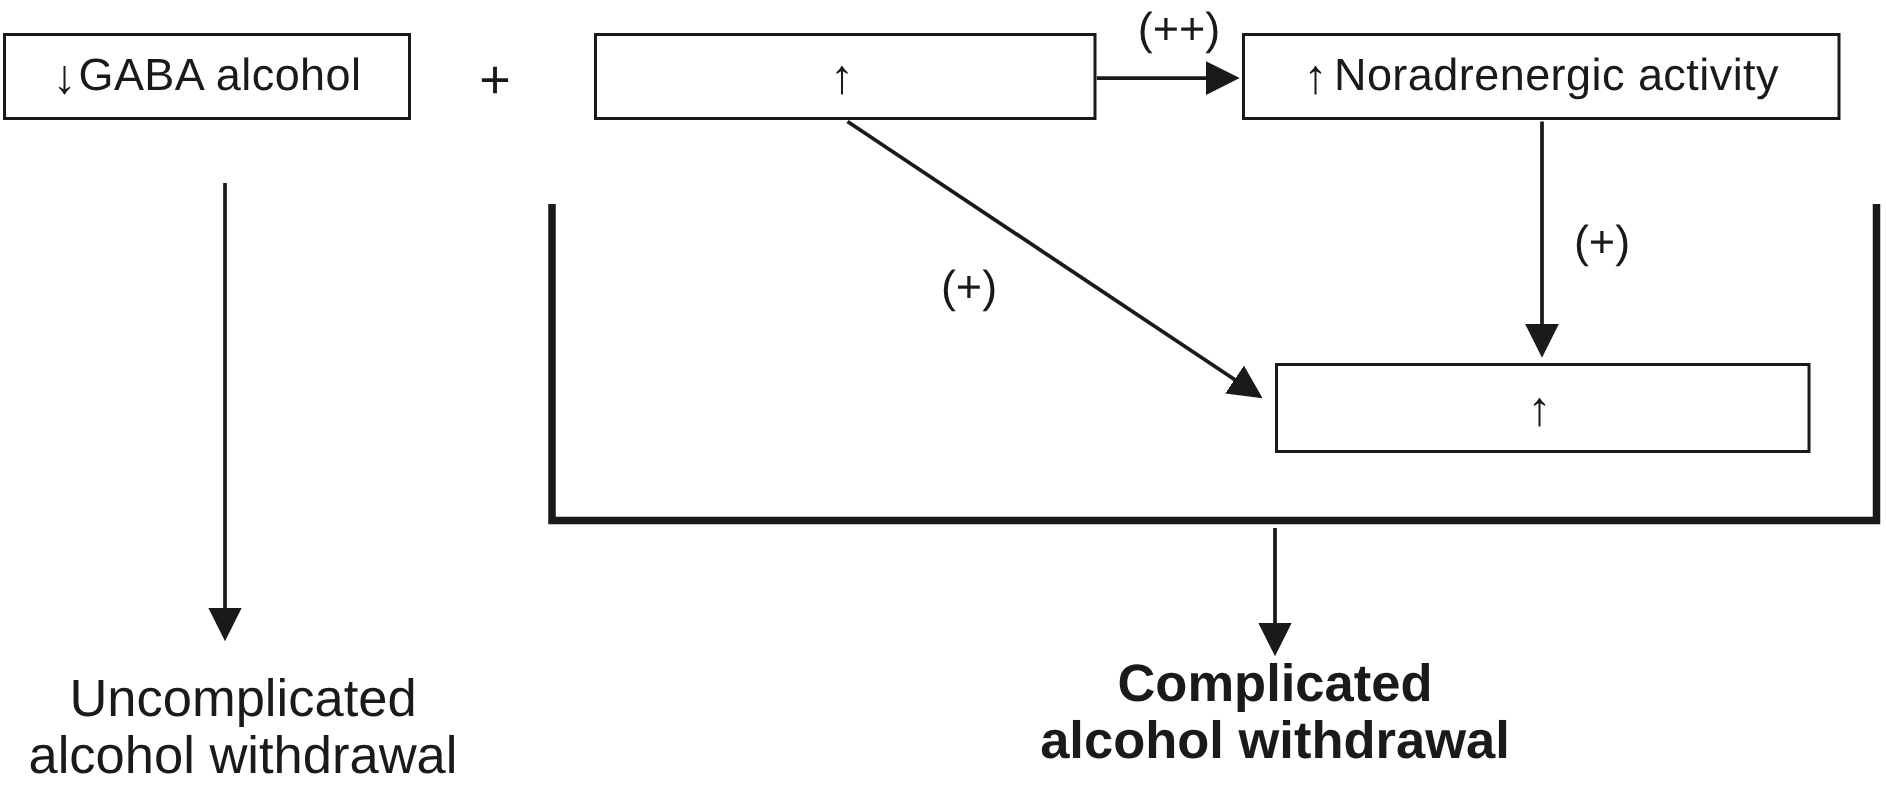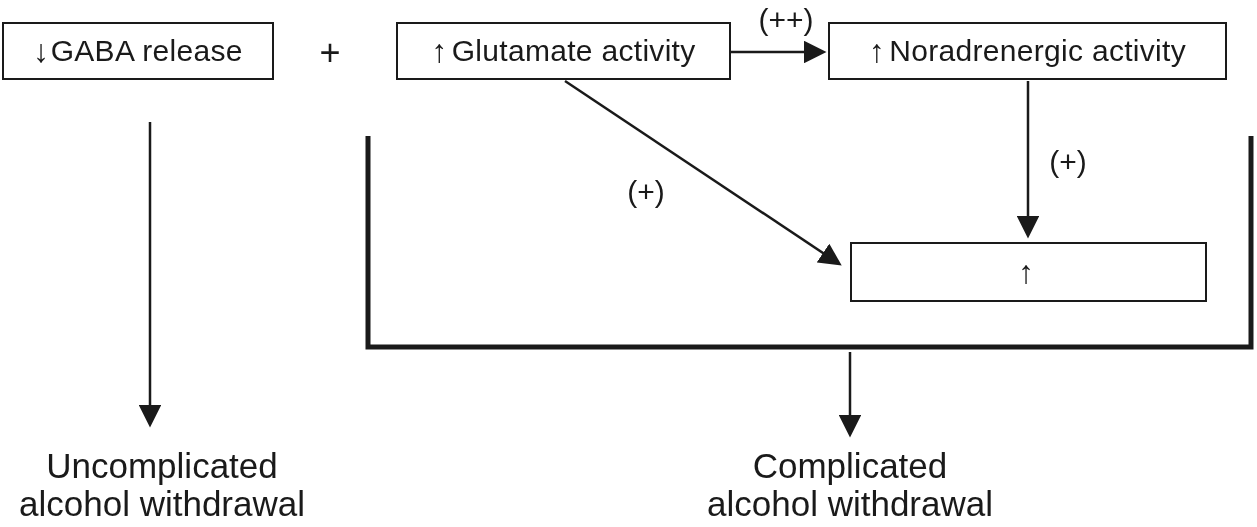"GABA release" span { text: release -> alcohol }
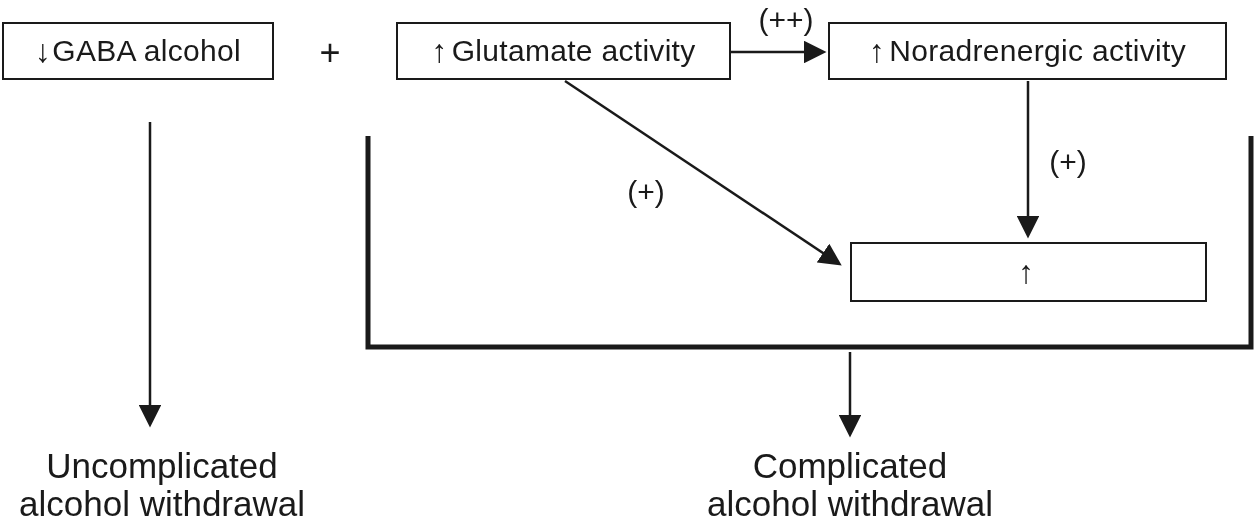"Glutamate activity" span { html: <span>Glutamate activity</span> -> none }
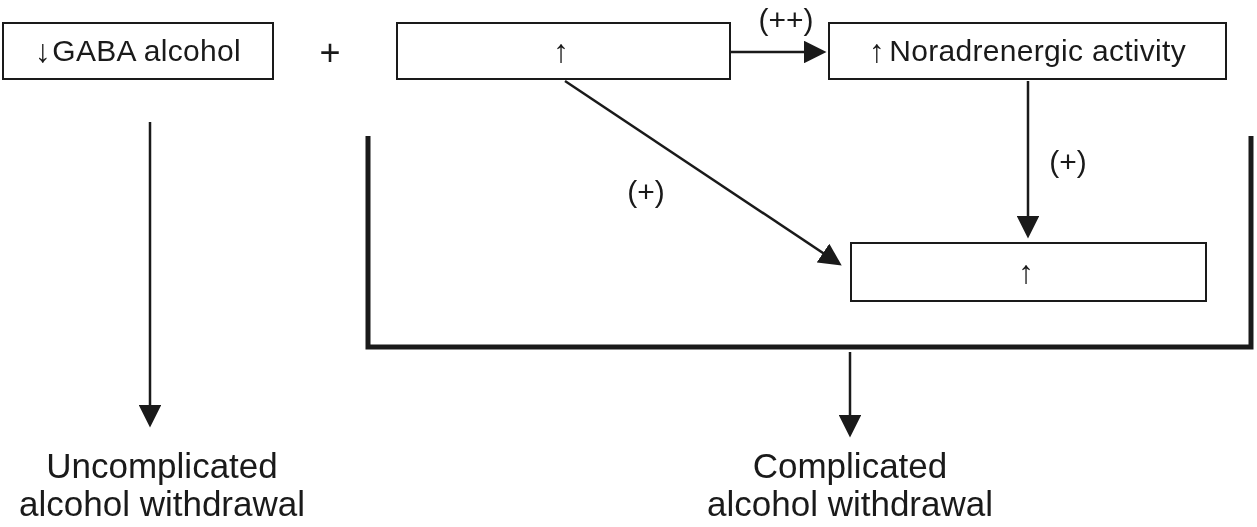"Complicated" div.outcome { font-weight: none -> bold; top: 447px -> 437px }
